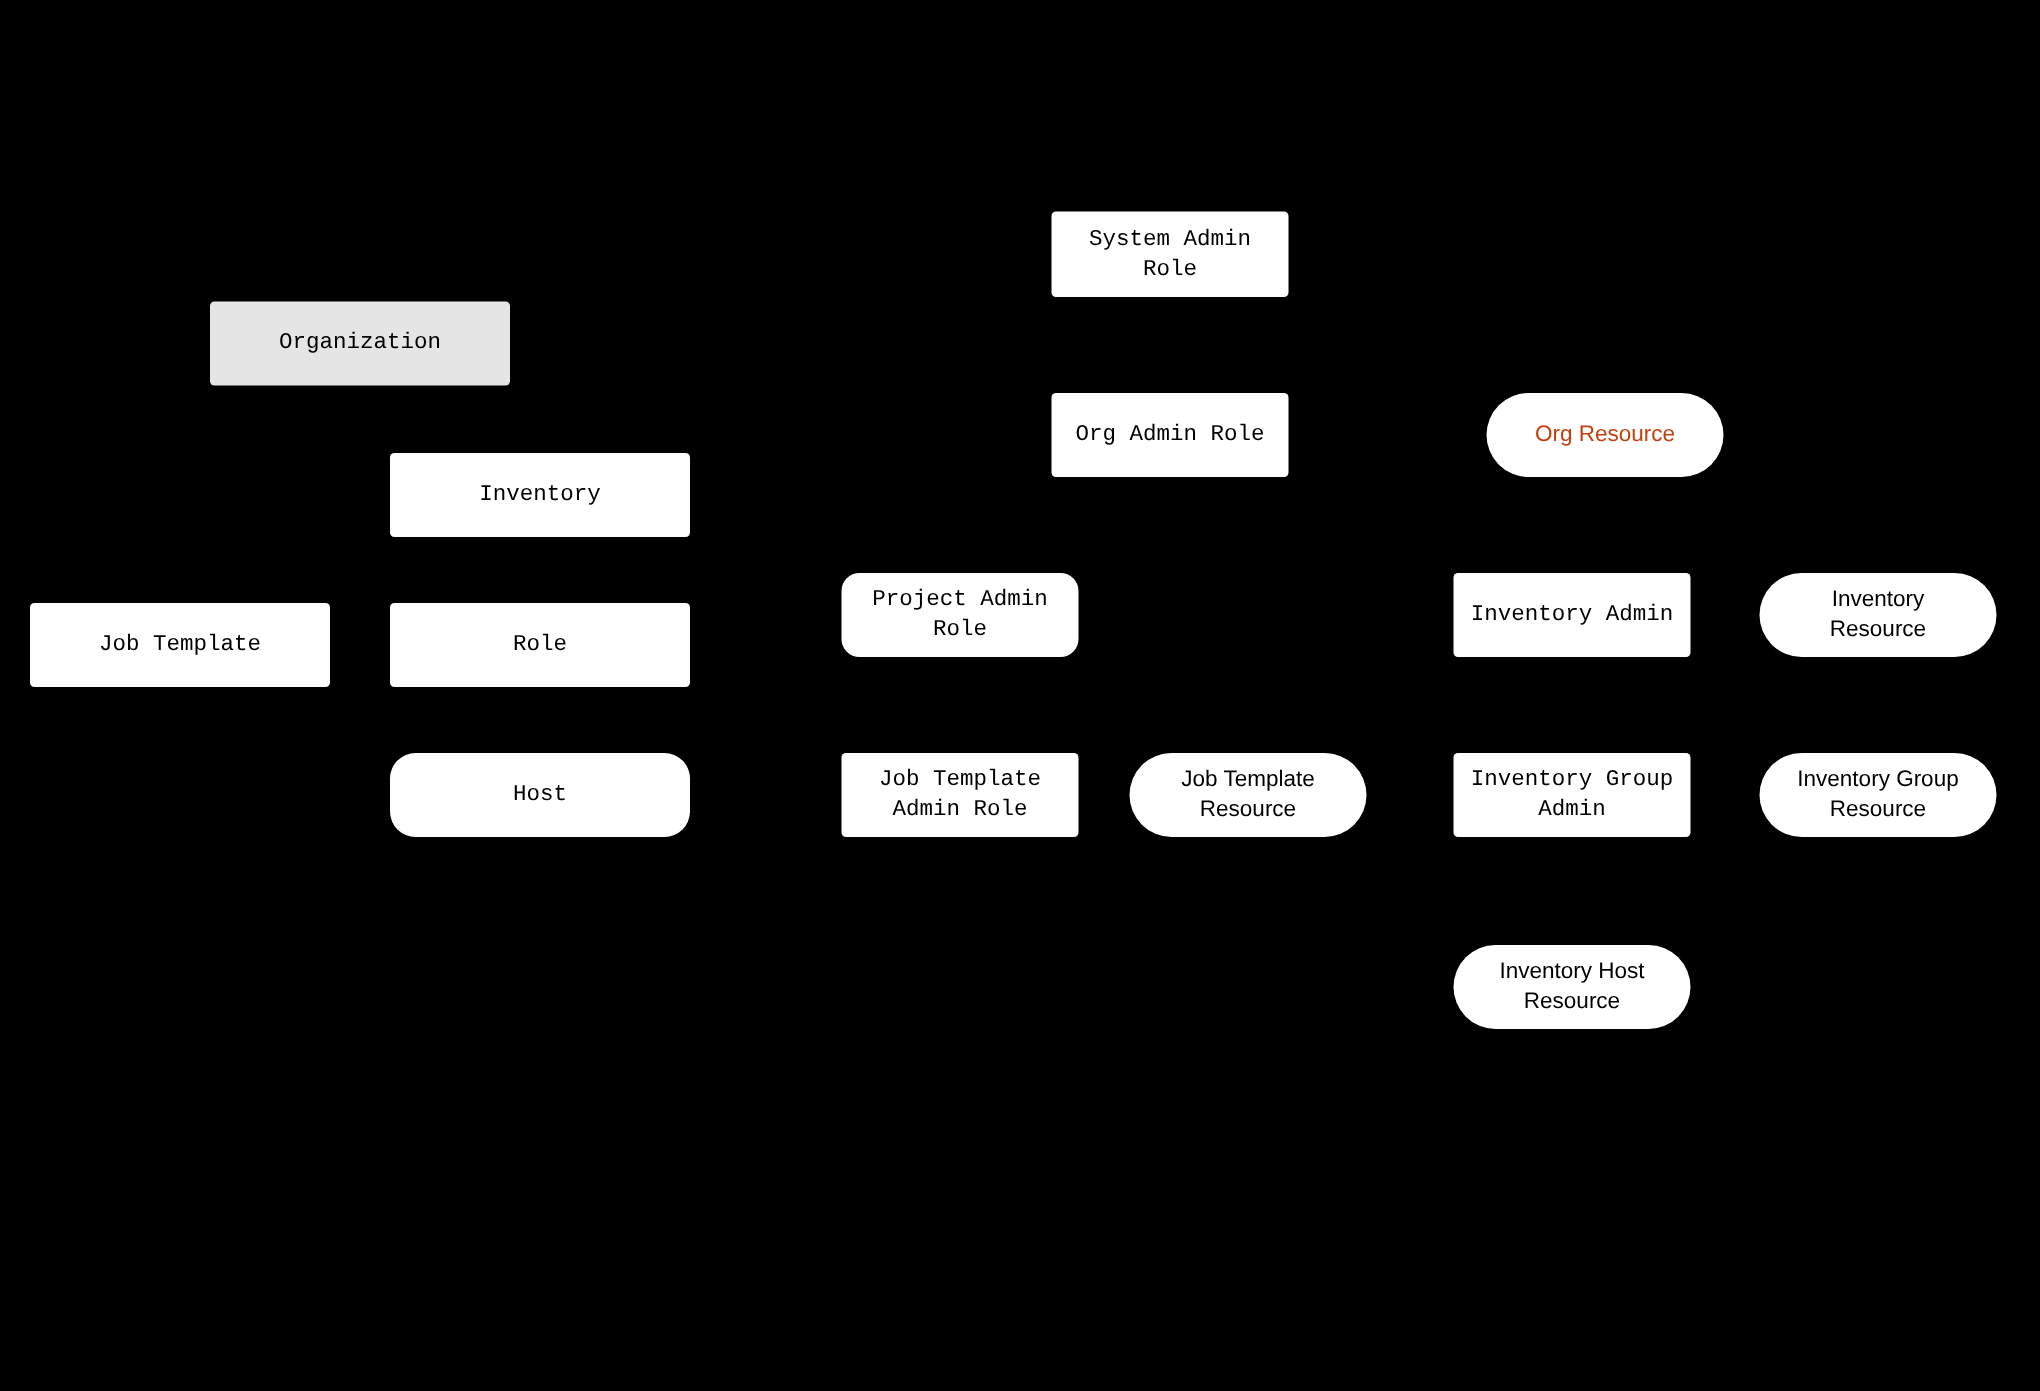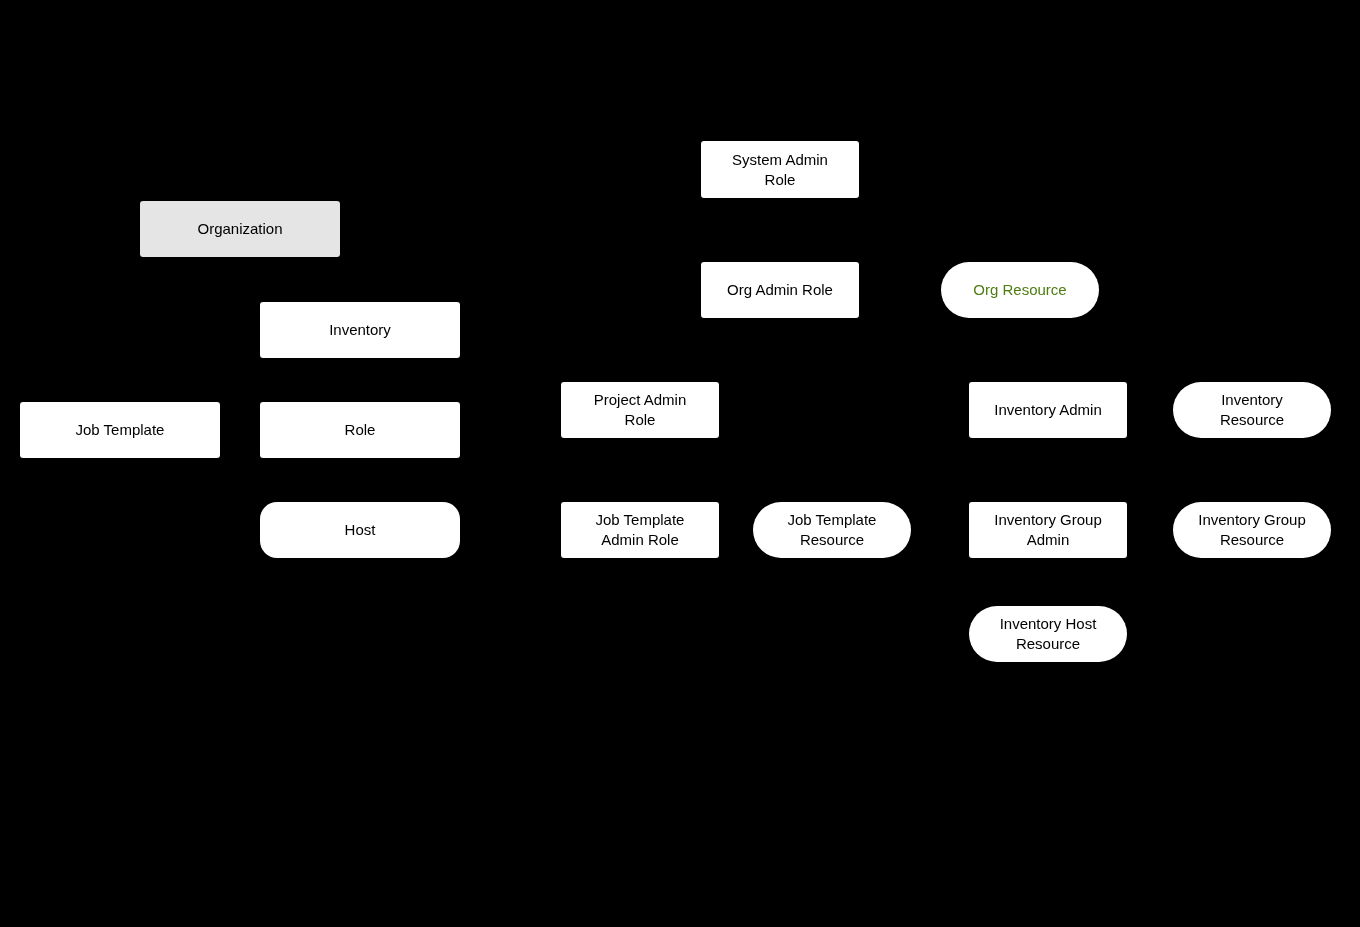"System Admin" .rect { font-family: none -> Liberation Mono, monospace }
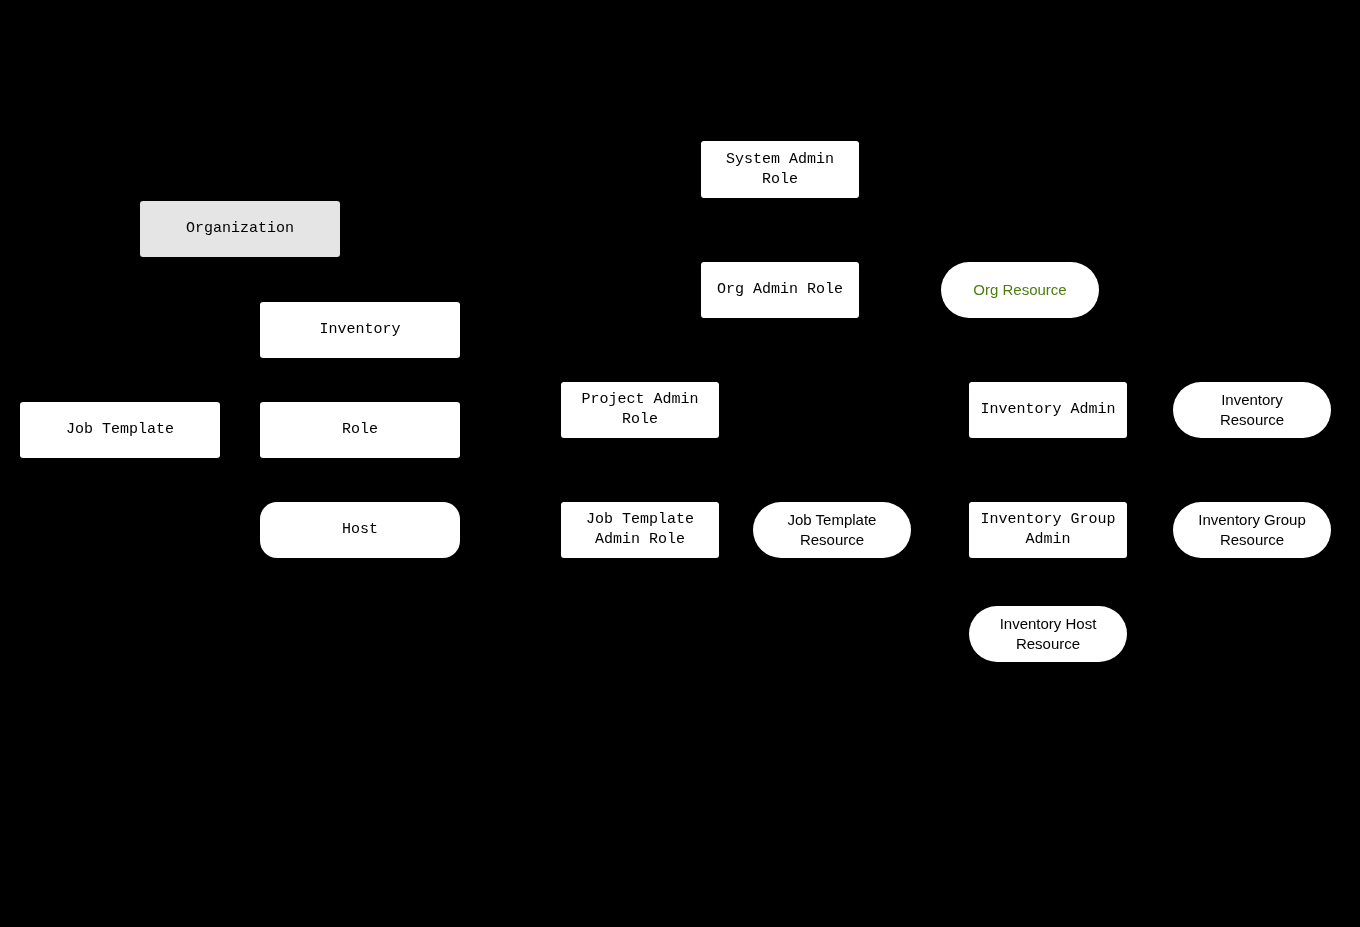"Org Resource" div.node { color: #4d7c0f -> #c2410c; left: 941px -> 991px }
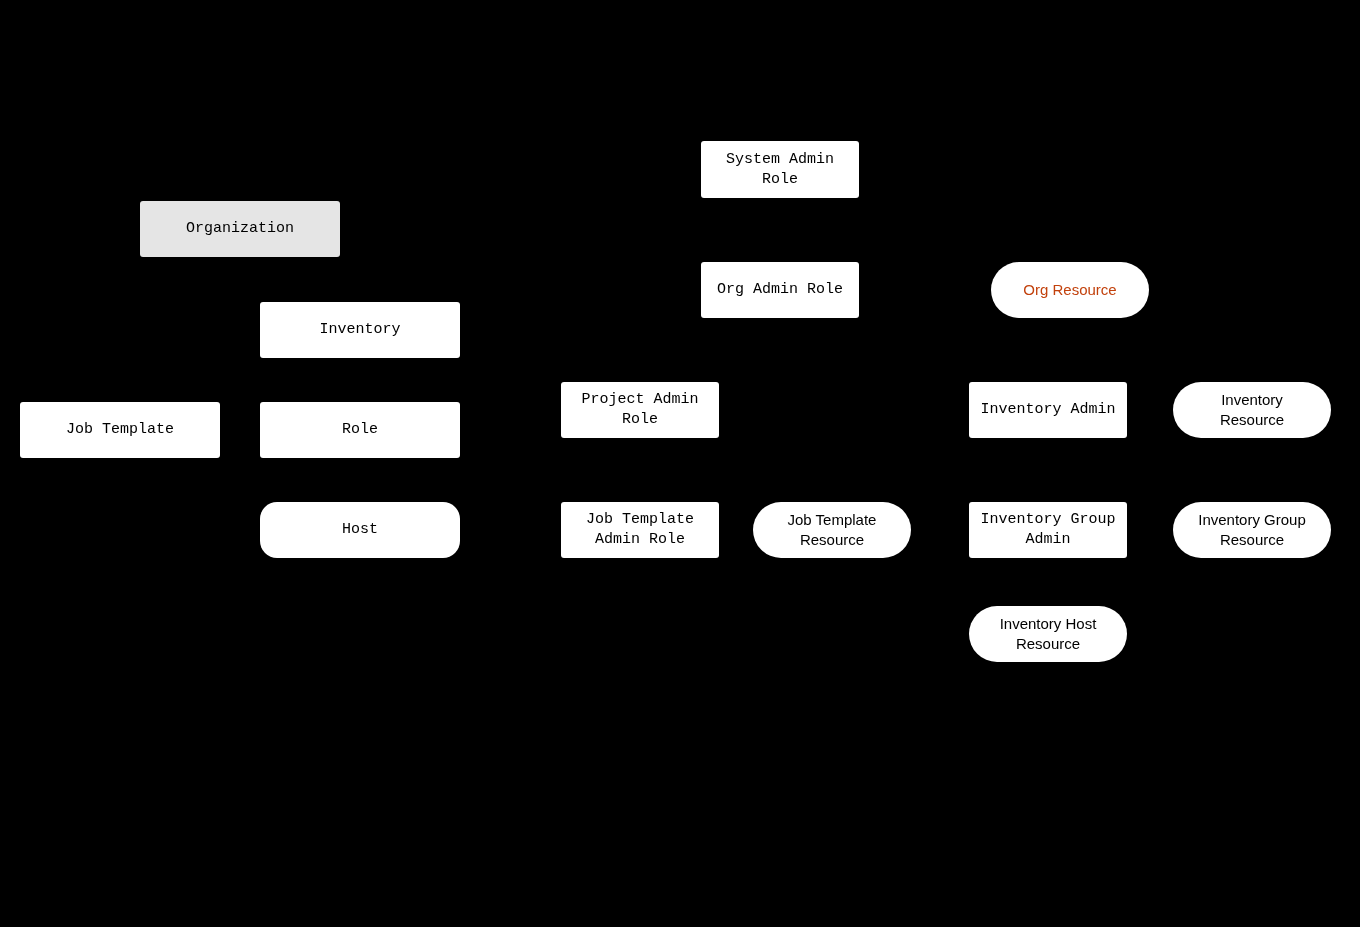"Project Admin" div.node { border-radius: none -> 12px }
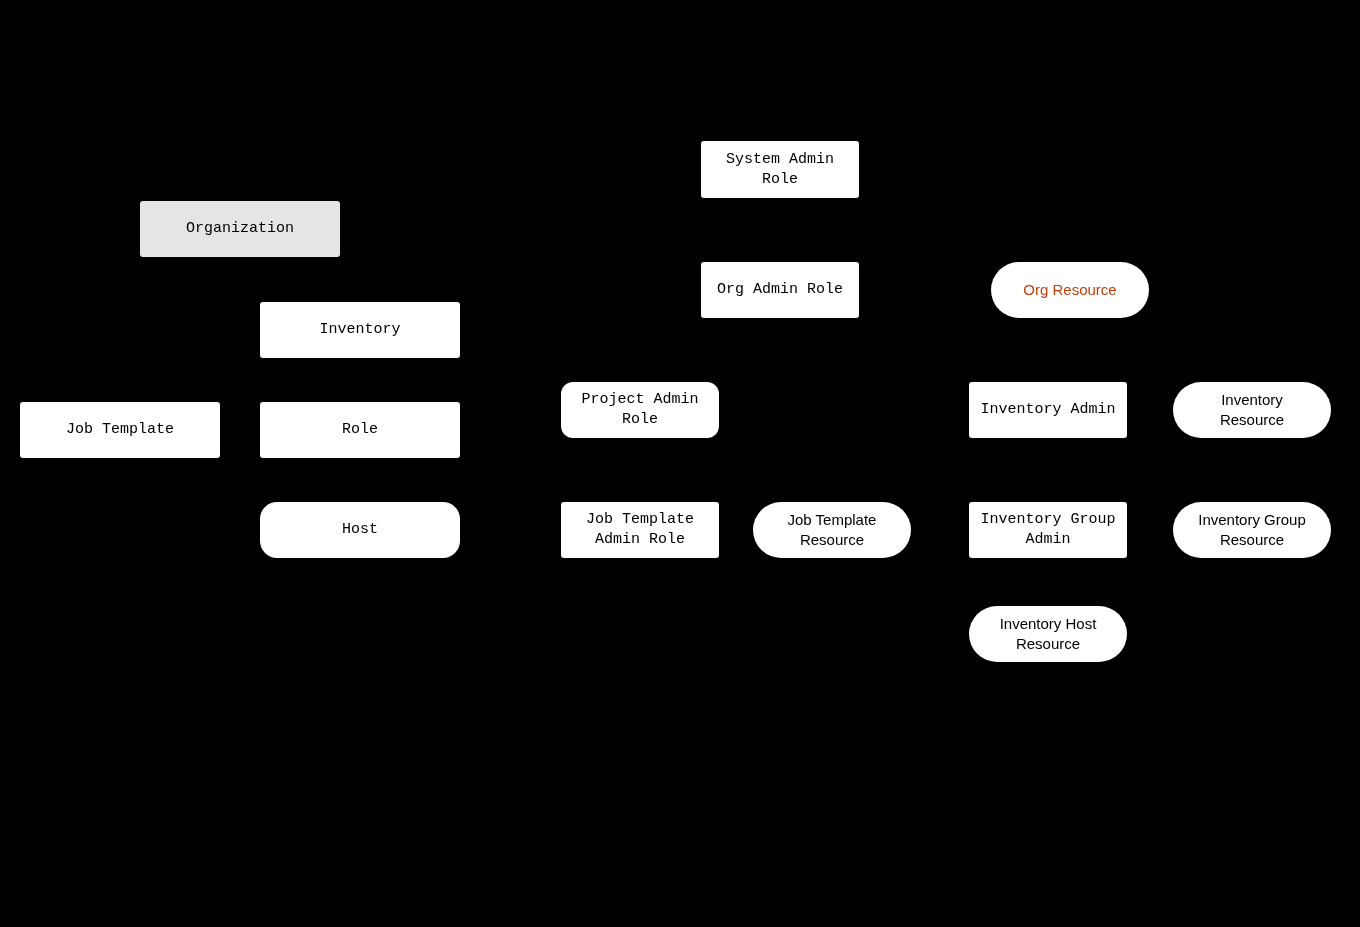"Inventory Host" div.node { top: 606px -> 630px }
